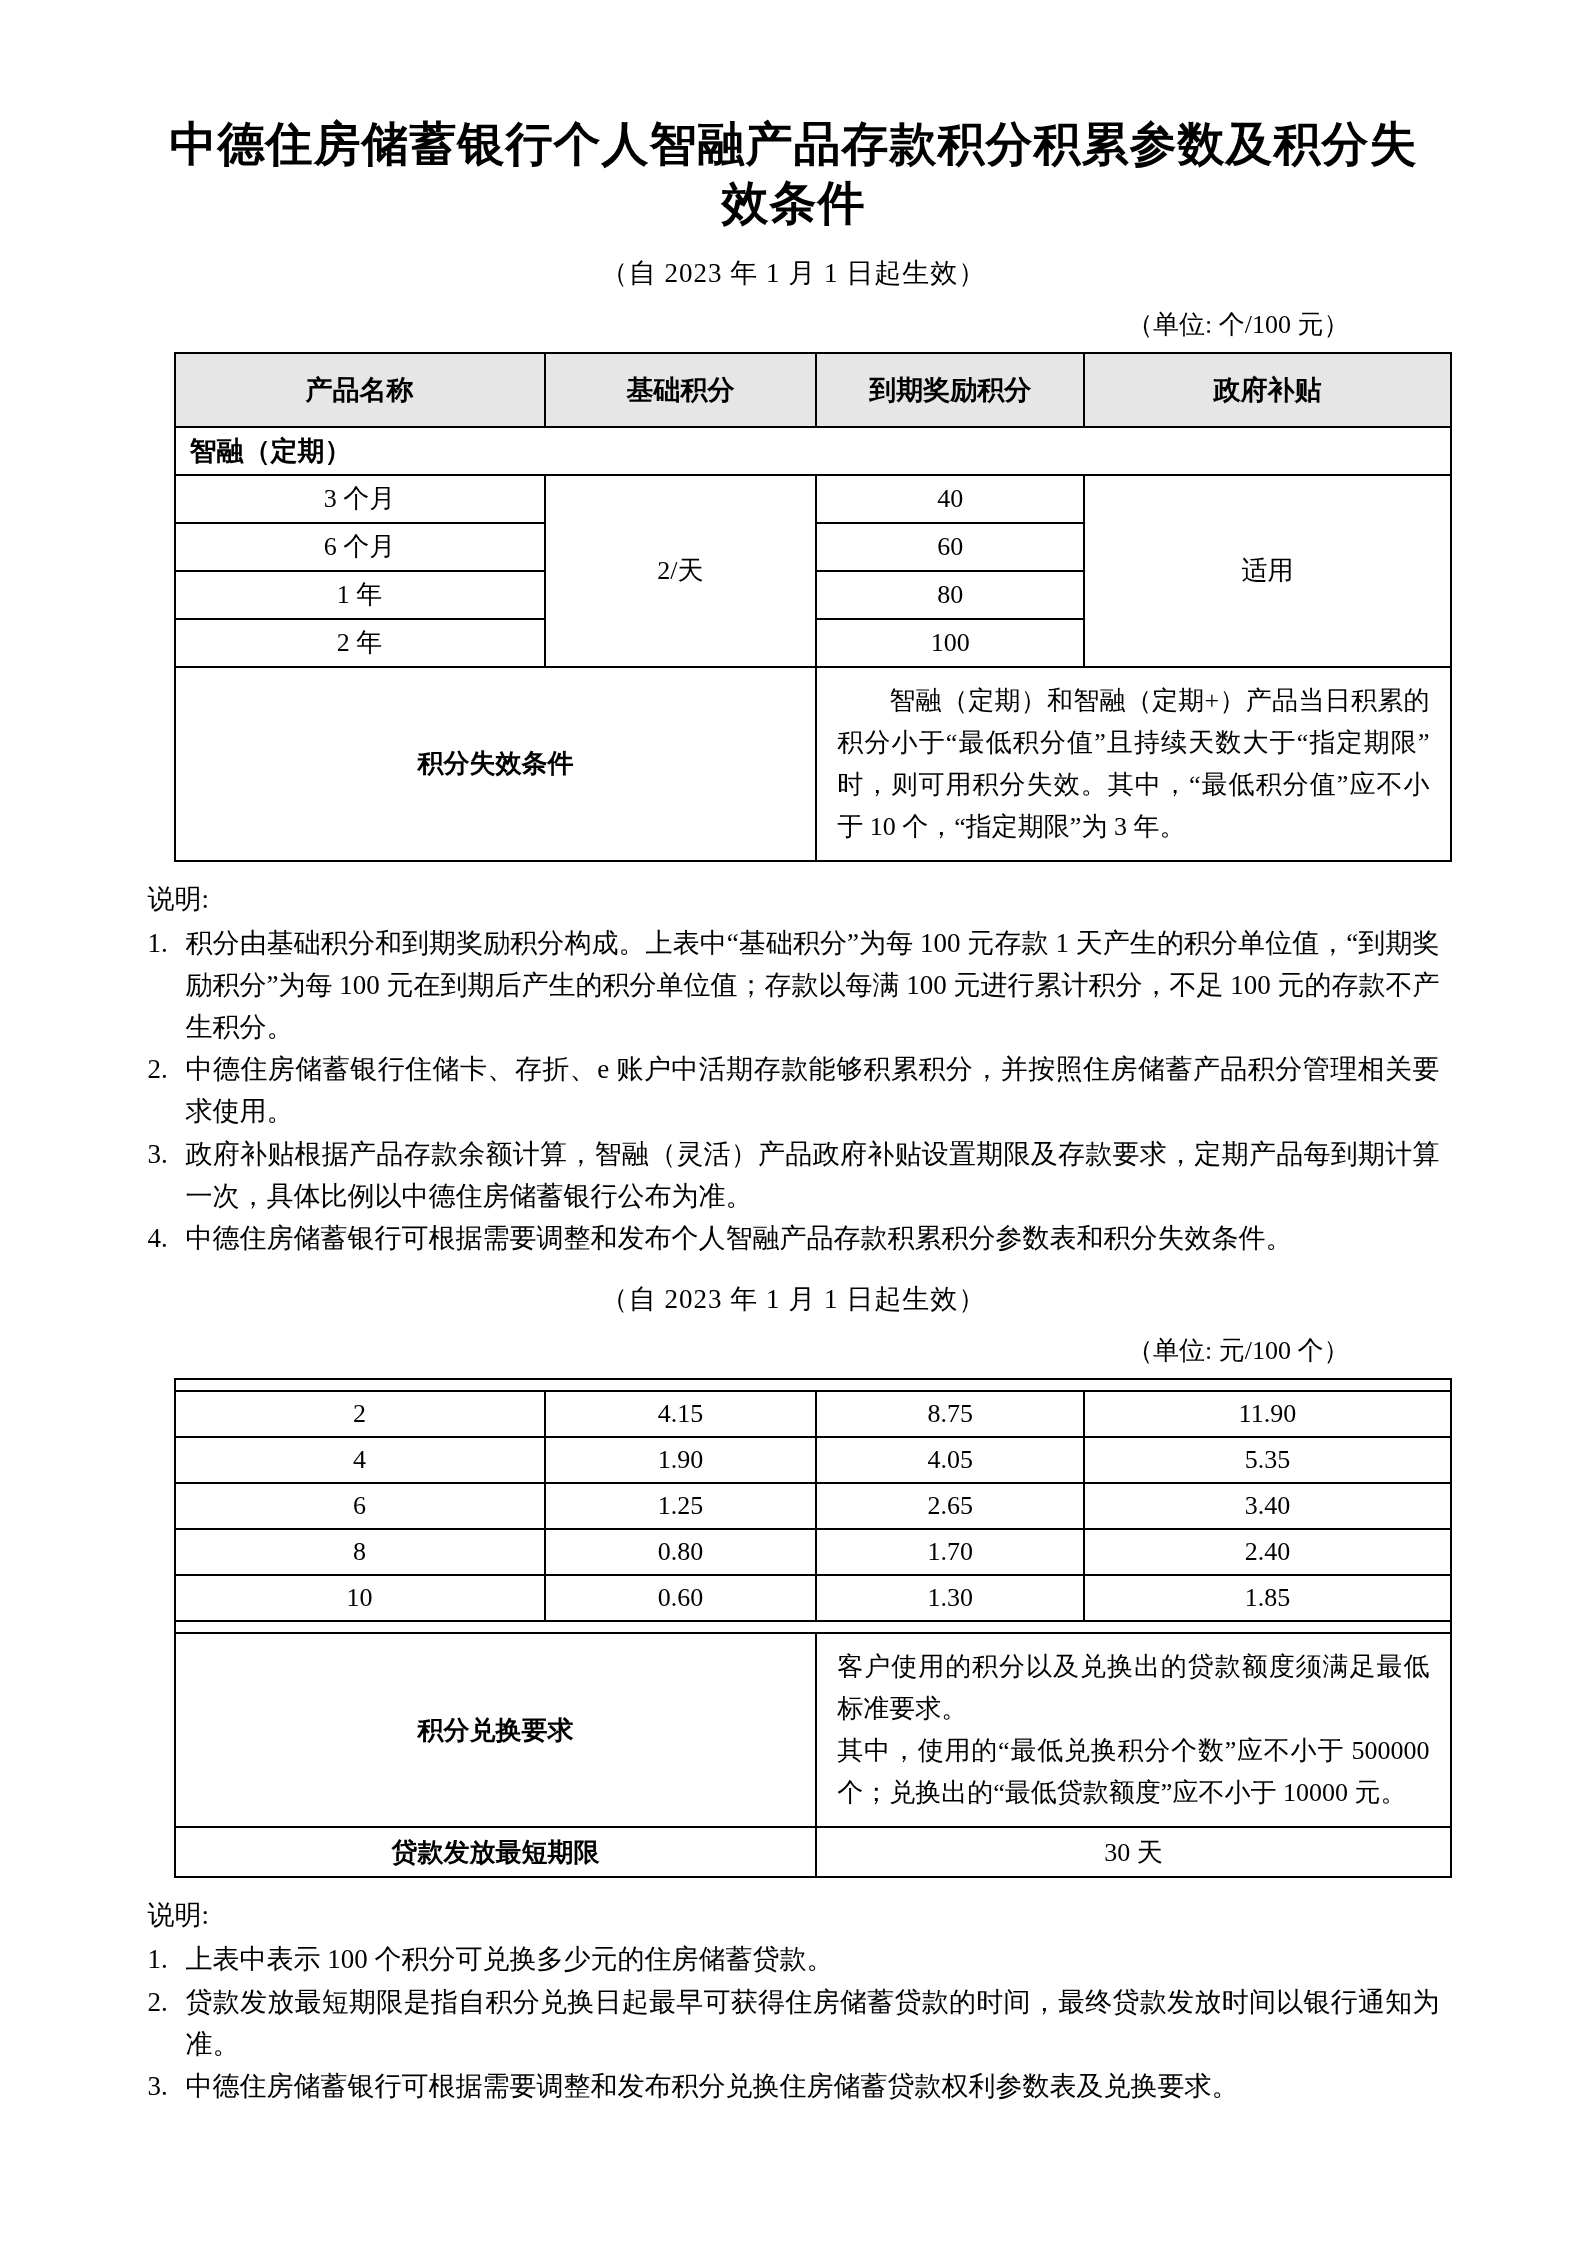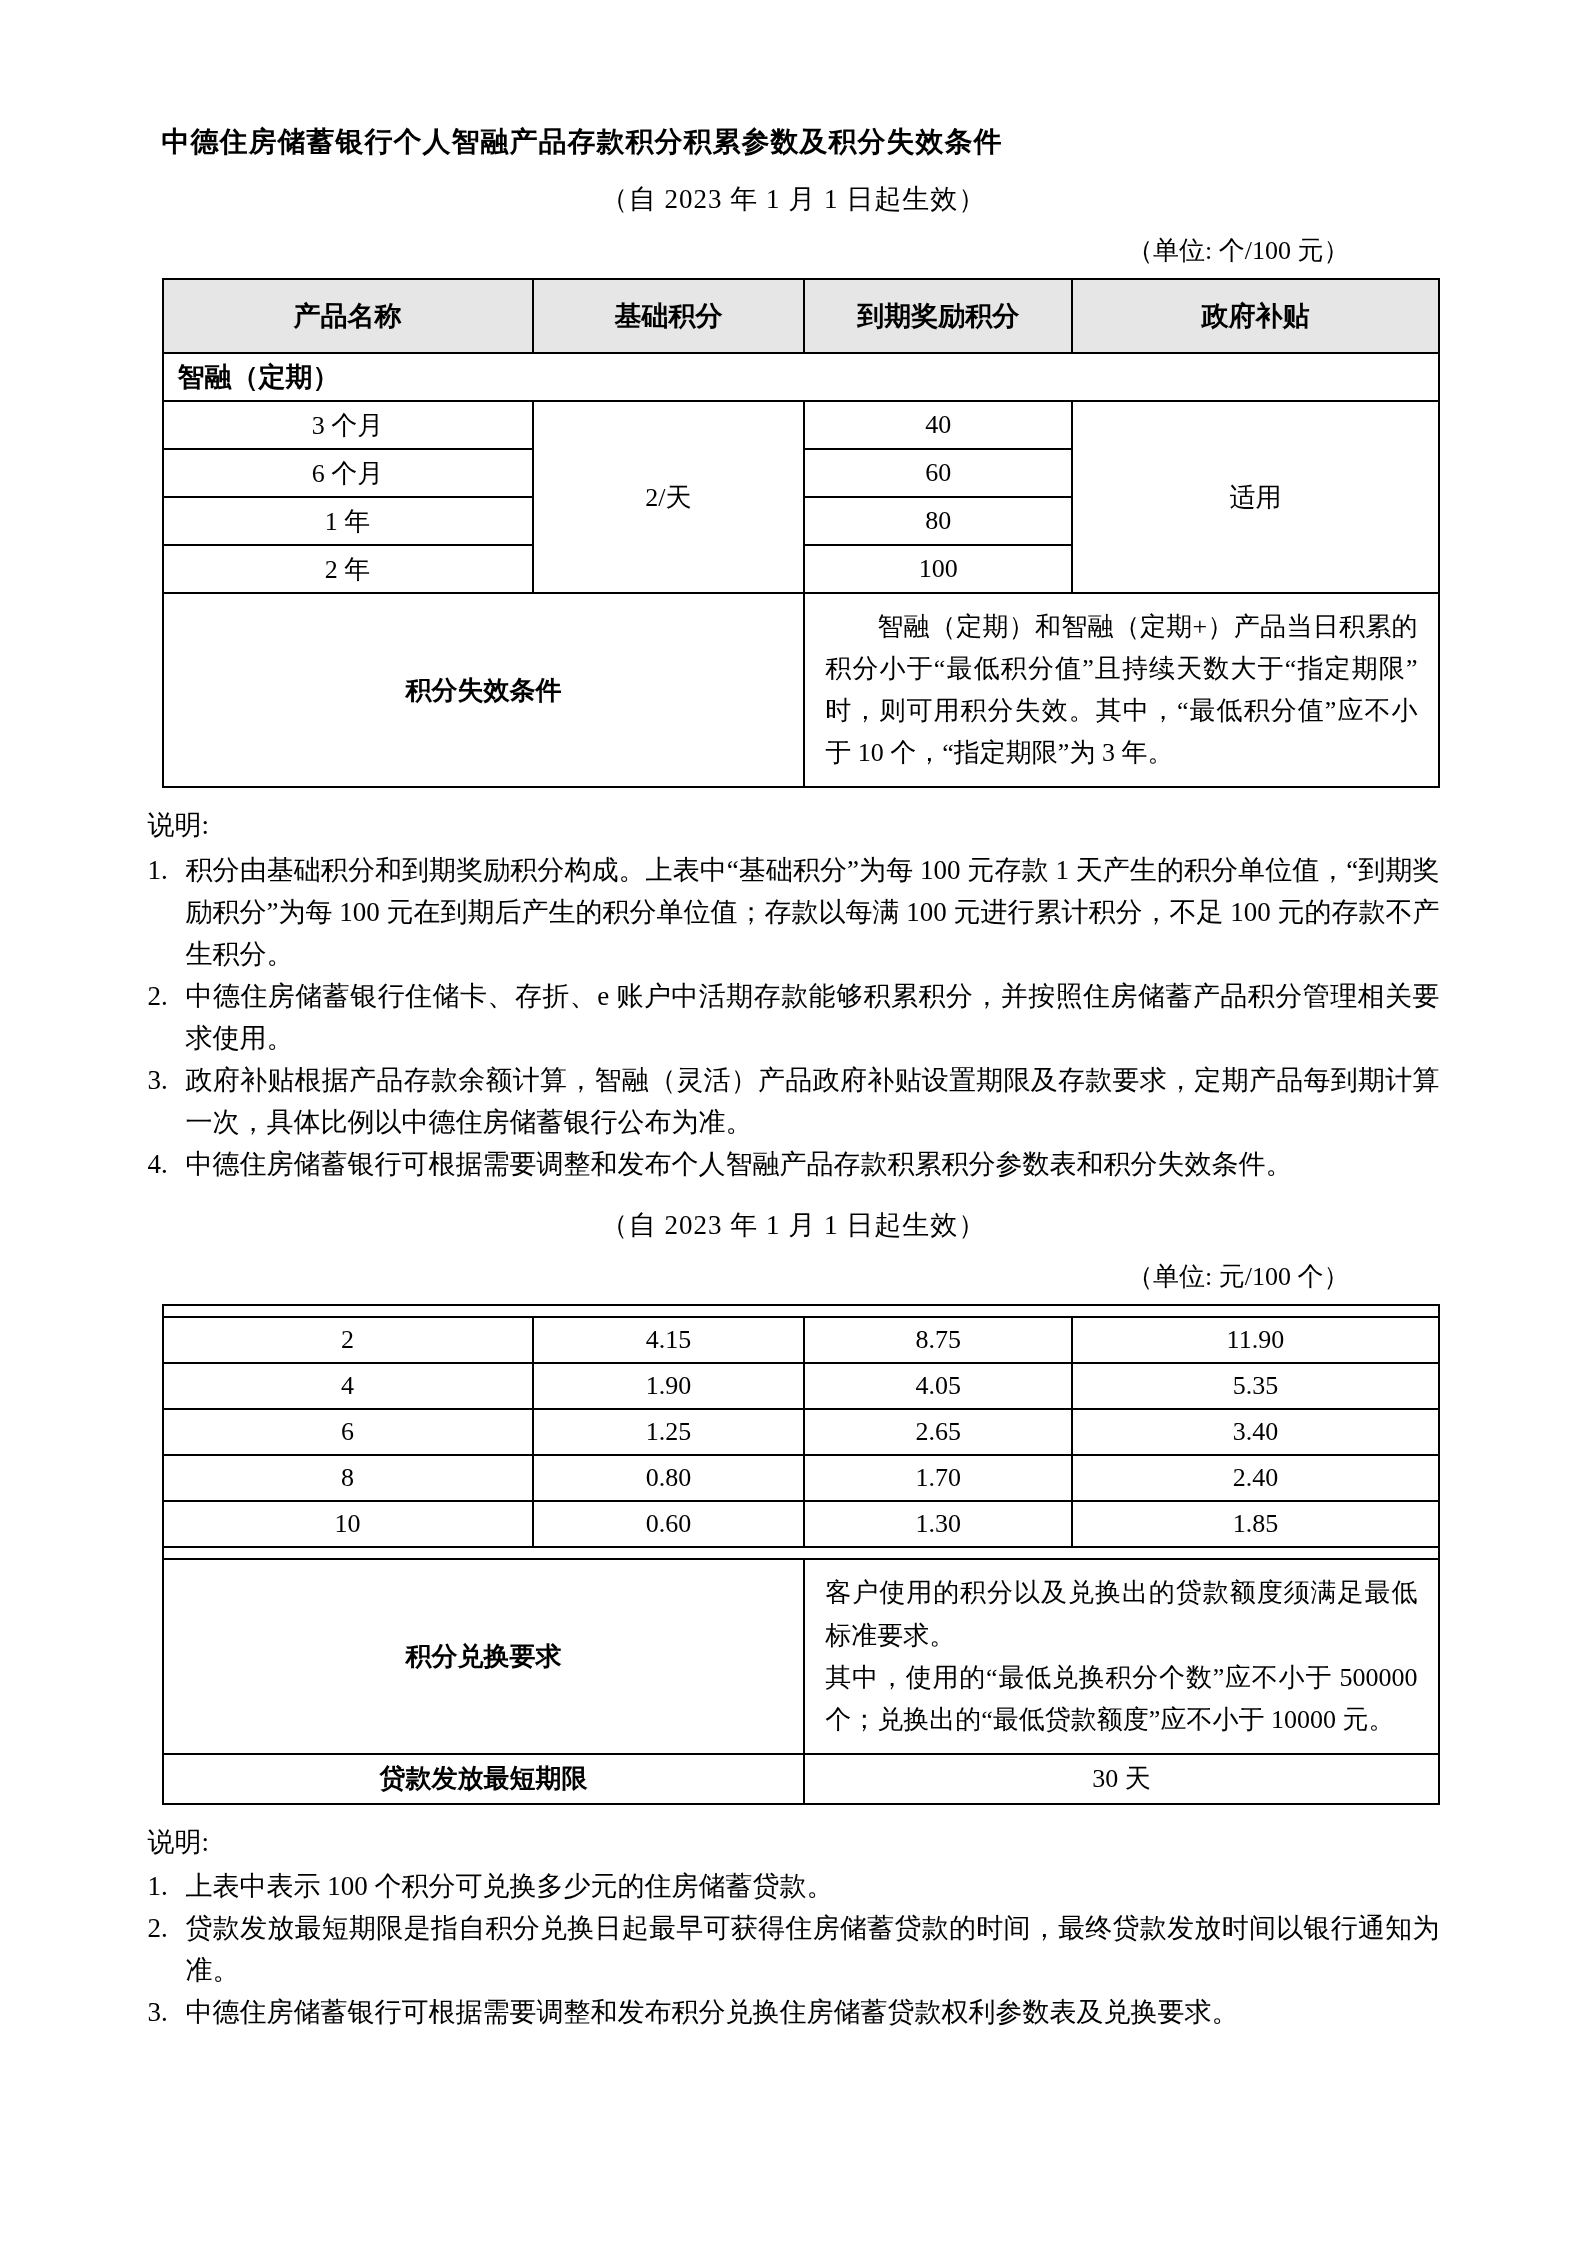"中德住房储蓄银行个人智融产品存款积分积累参数及积分失效条件" .doc-title { font-size: 28px -> 47px; margin: 16px -> 7px; text-align: left -> center }
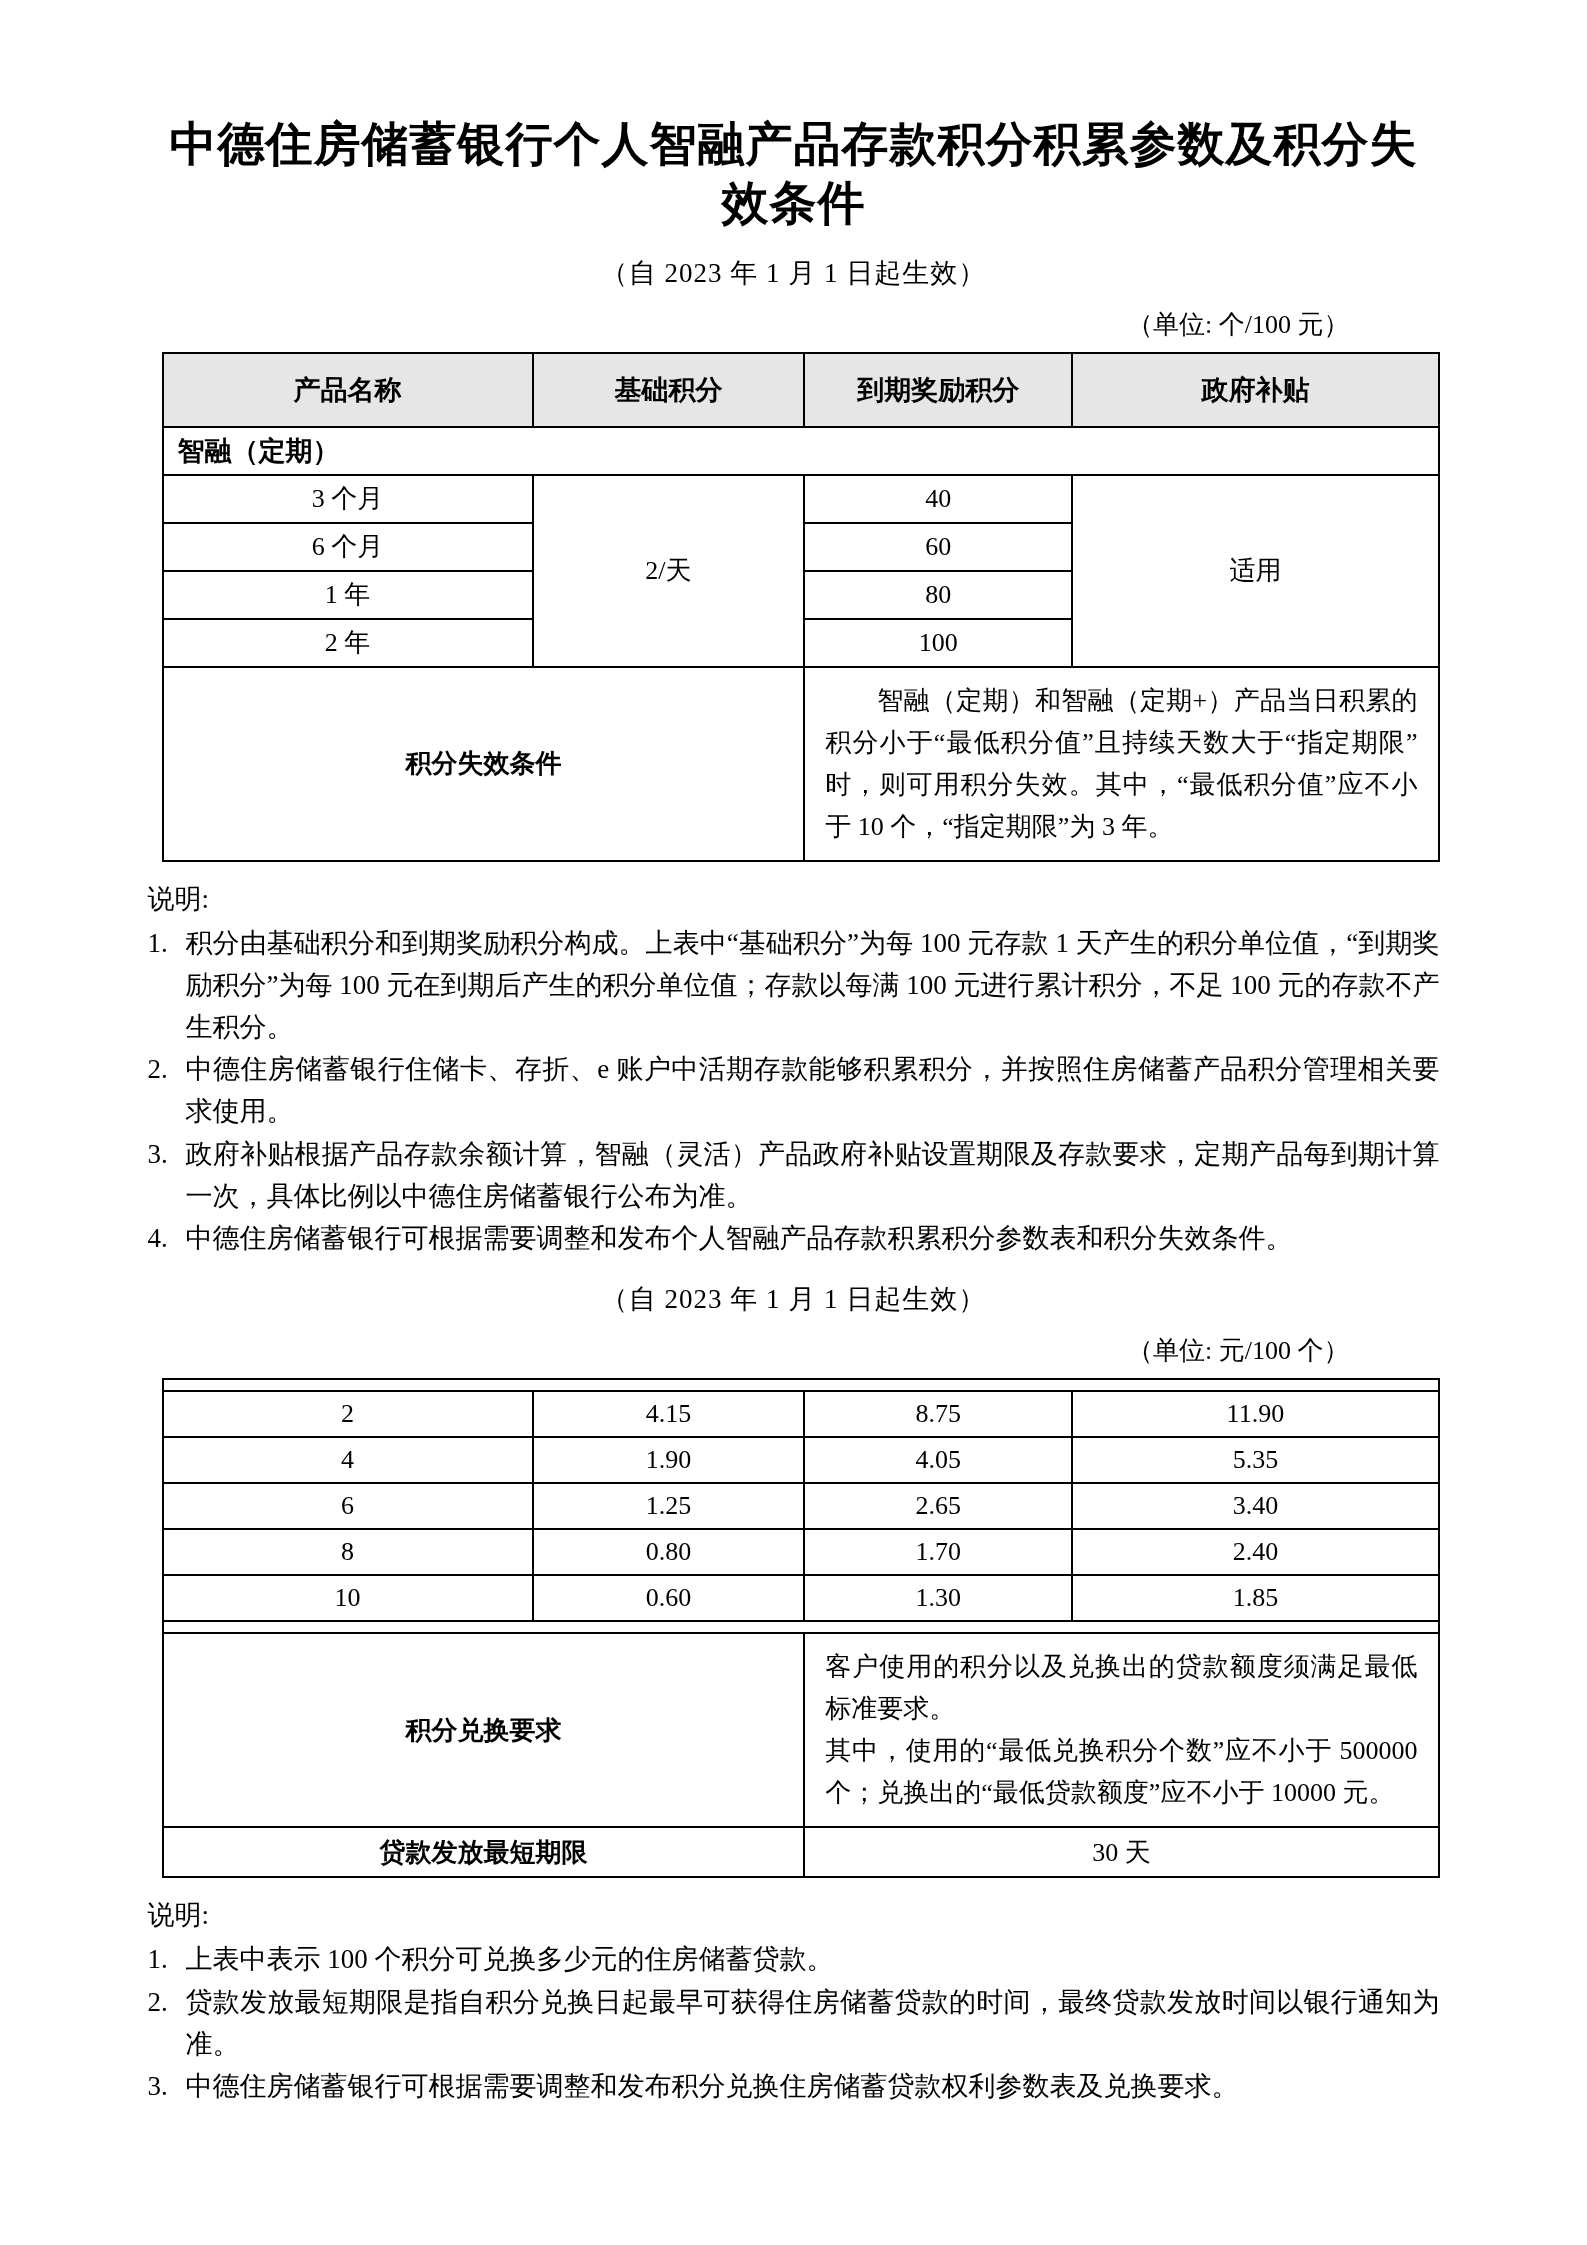"产品名称" table.param-table { margin-left: 16px -> 28px }
